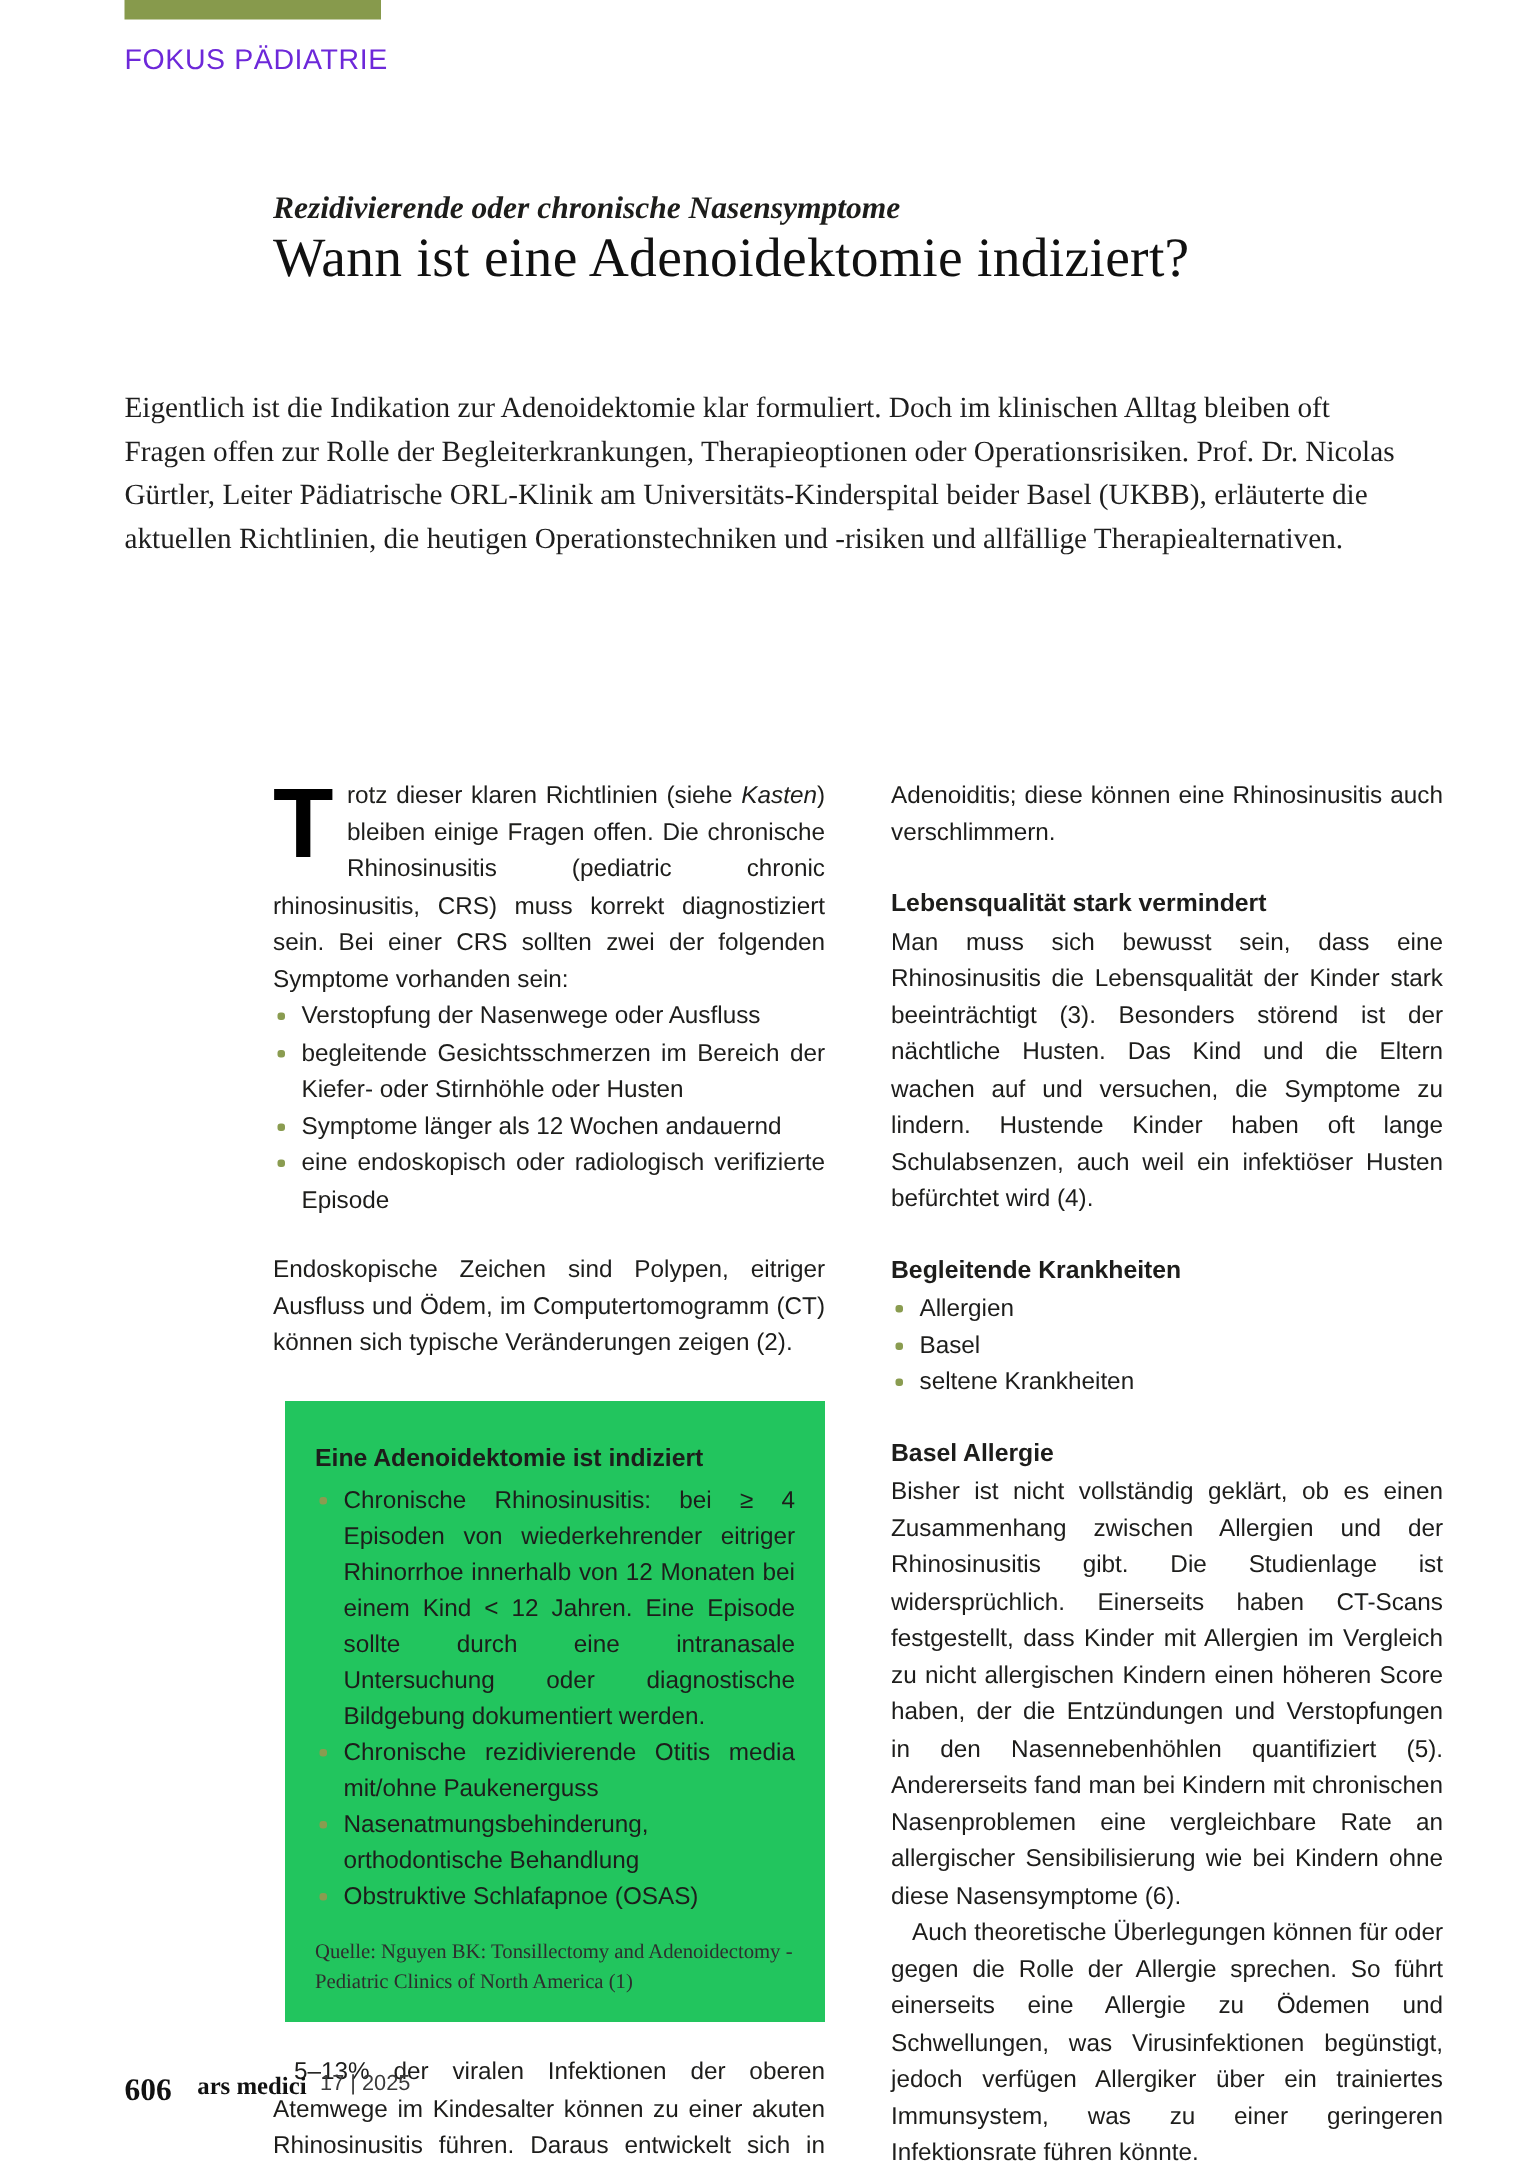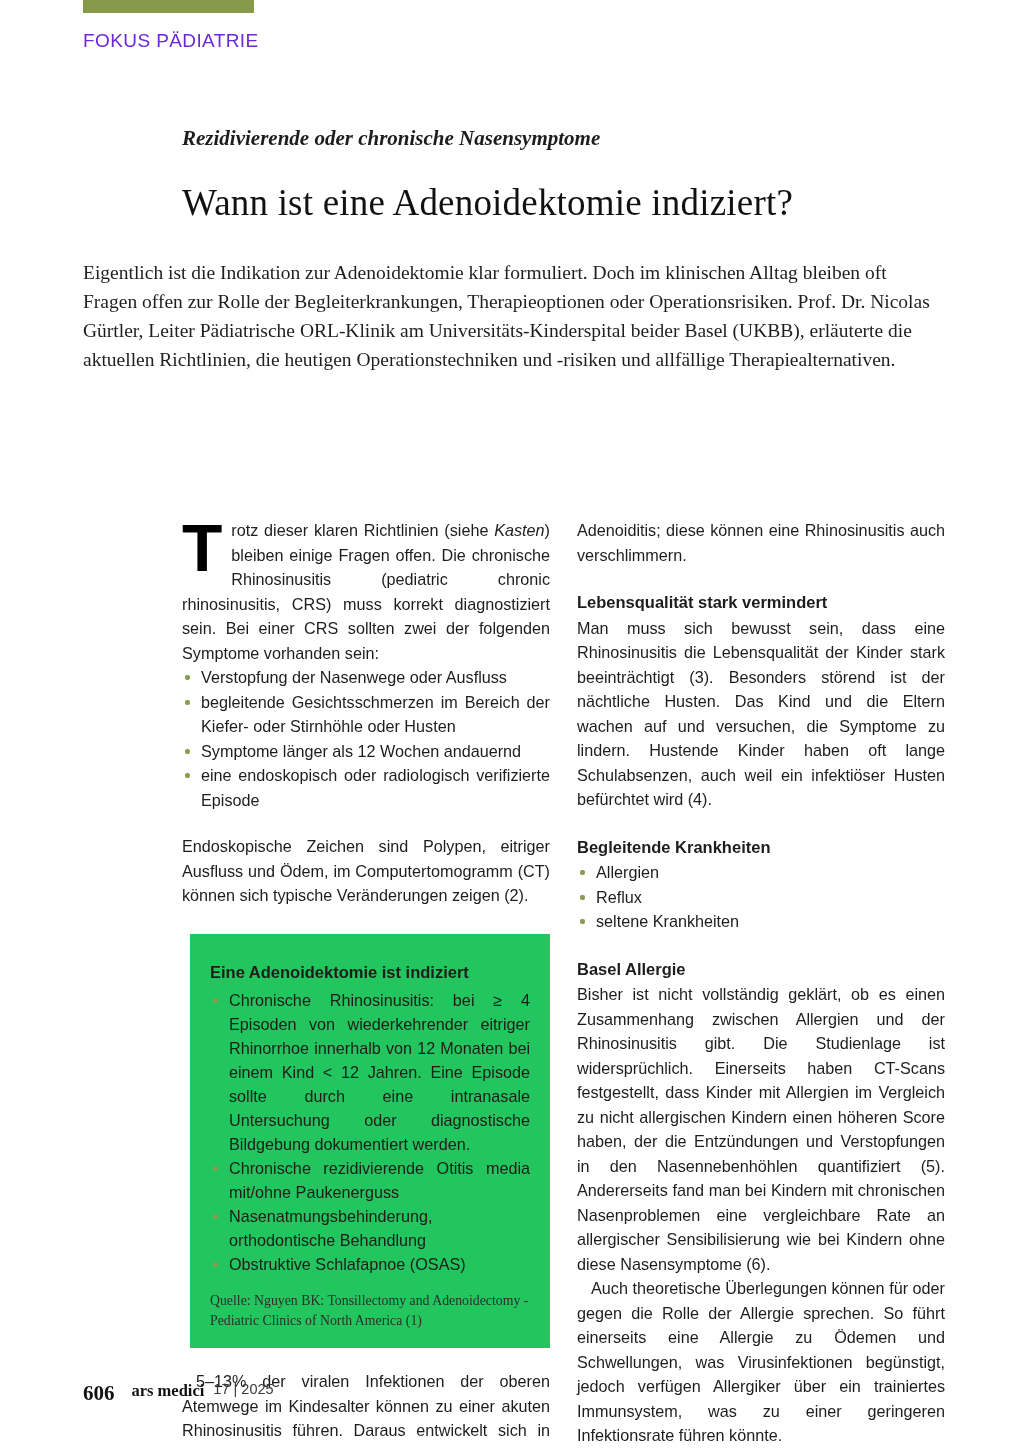"Wann ist eine Adenoidektomie indiziert?" .headline { margin-top: 30px -> none }
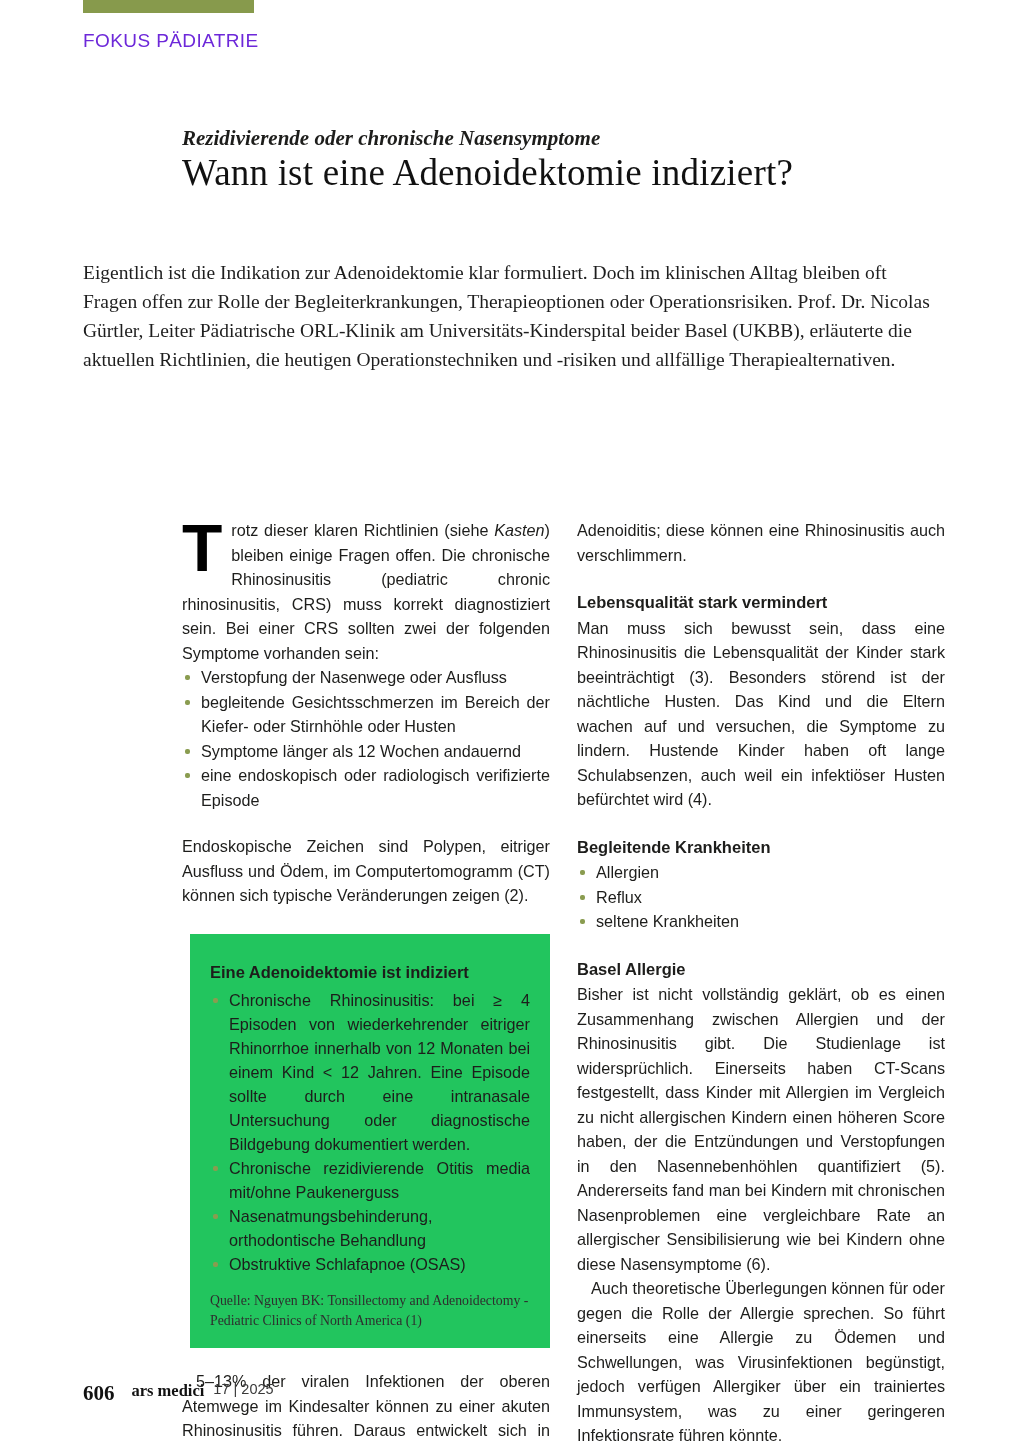"Adenoiditis; diese können eine" .col-right { left: 577px -> 594px }
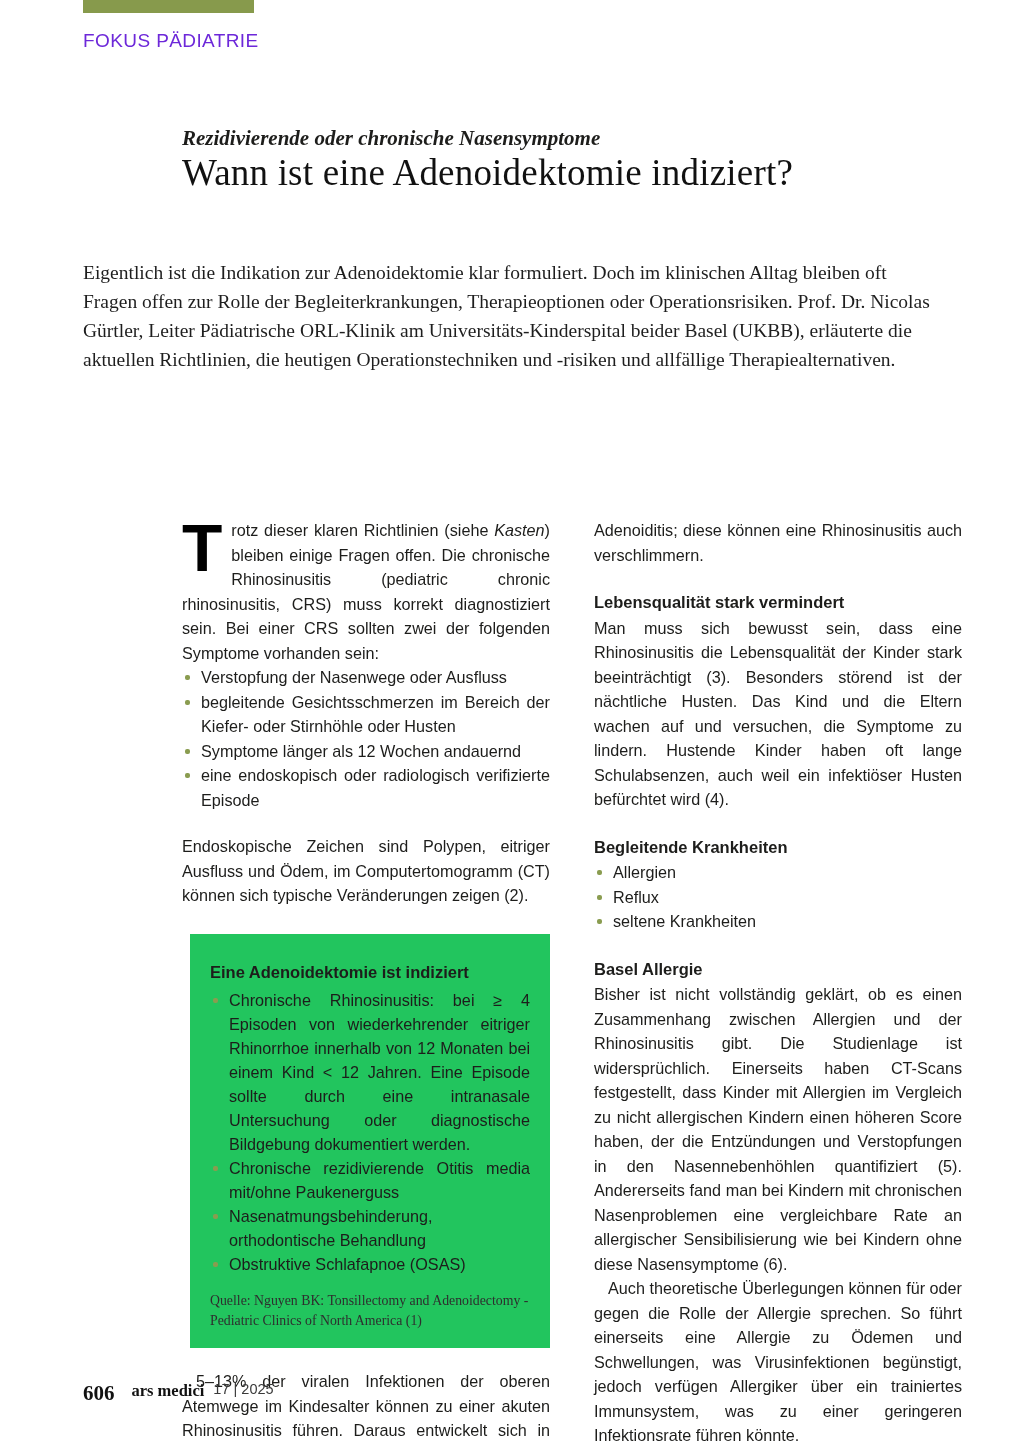"Reflux" span { text: Reflux -> Basel }
